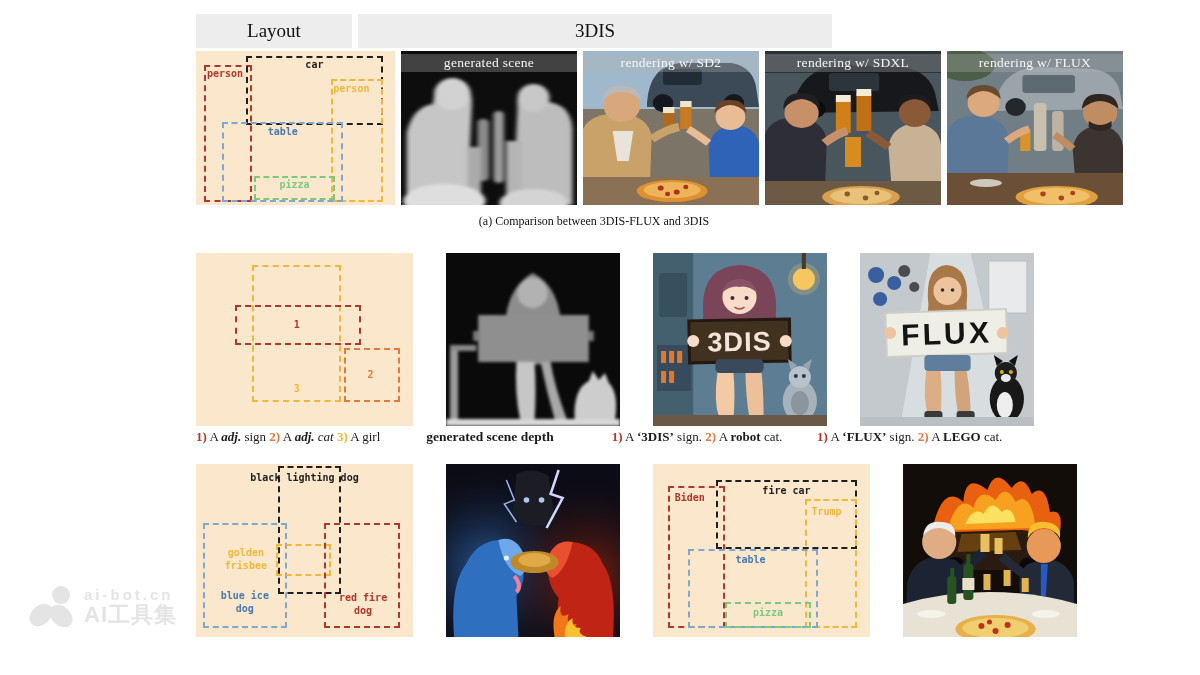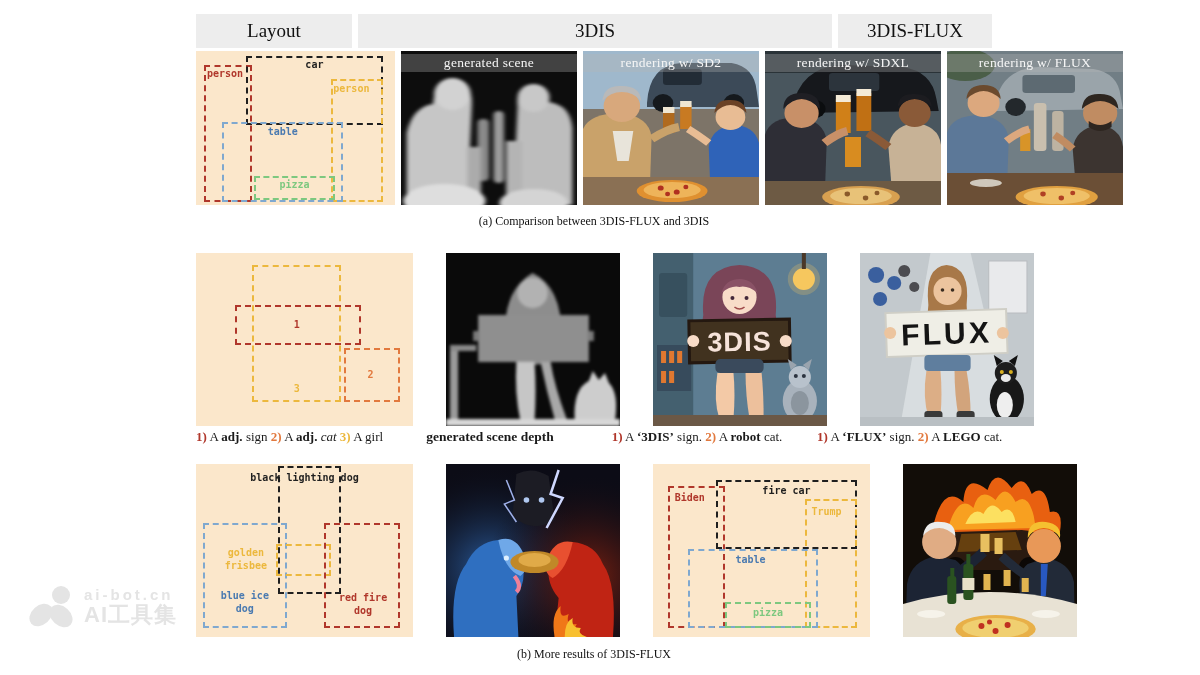"3DIS-FLUX" div.hdr { html: <div> <span>3DIS-FLUX</span> </div> -> none }
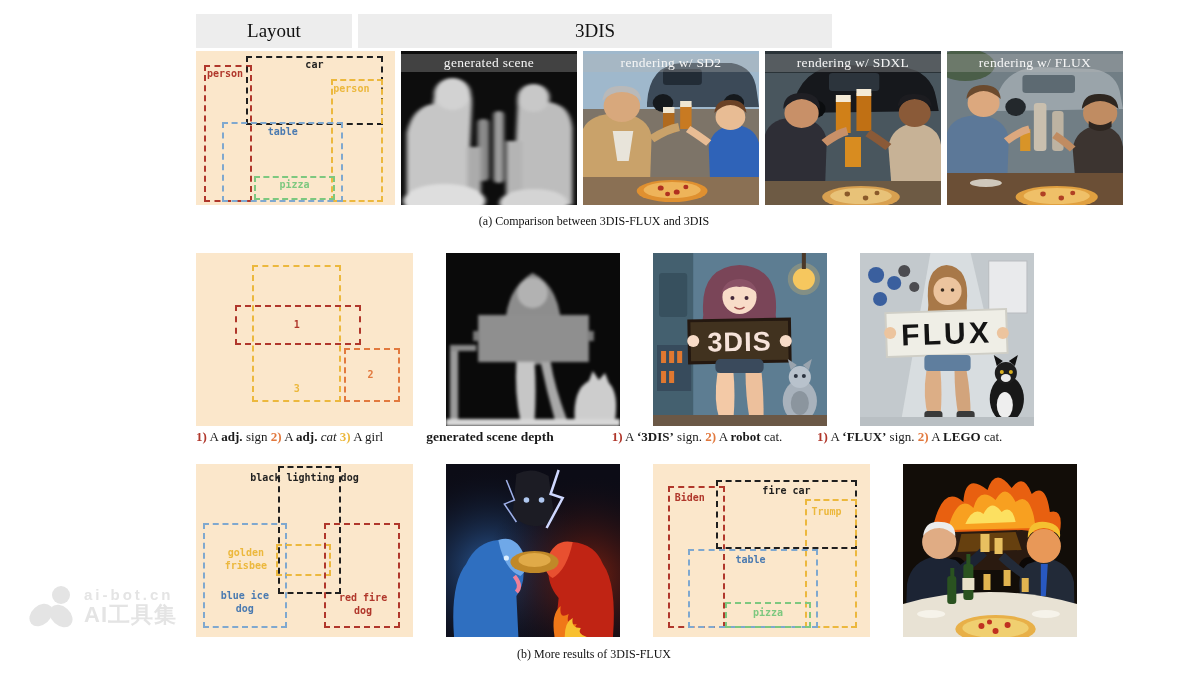"adj." .bi { font-style: none -> italic }
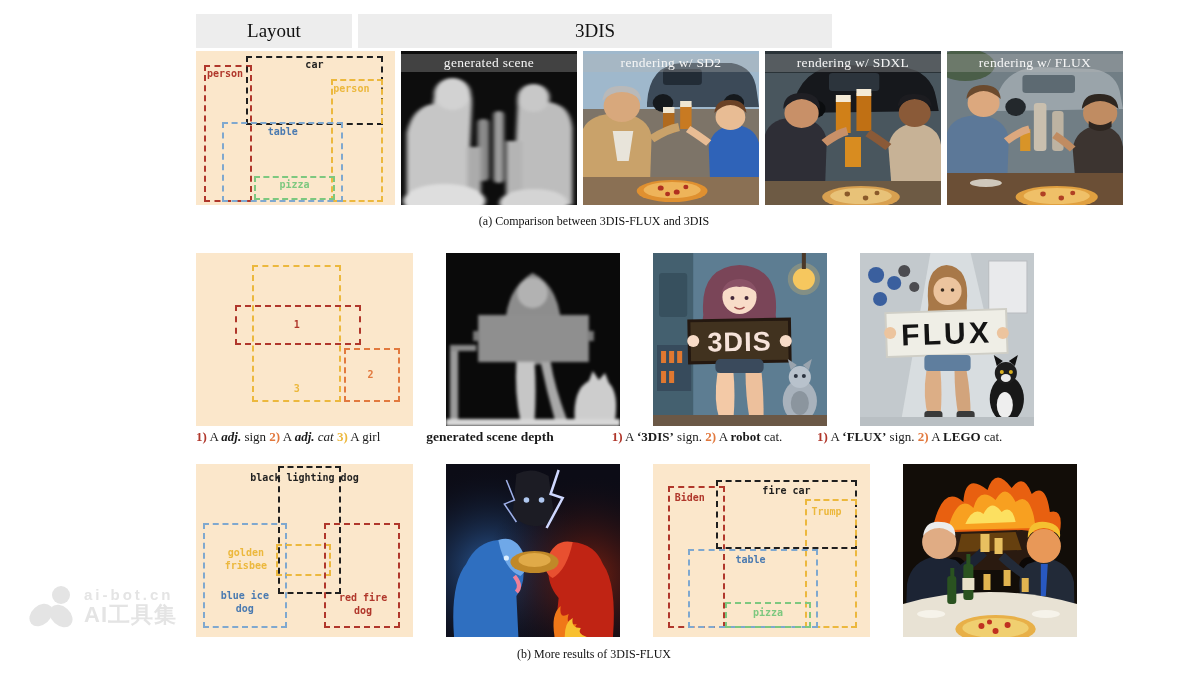"(b) More results of 3DIS-FLUX" div.figcap { html: <div>(b) More results of 3DIS-FLUX</div> -> none }
